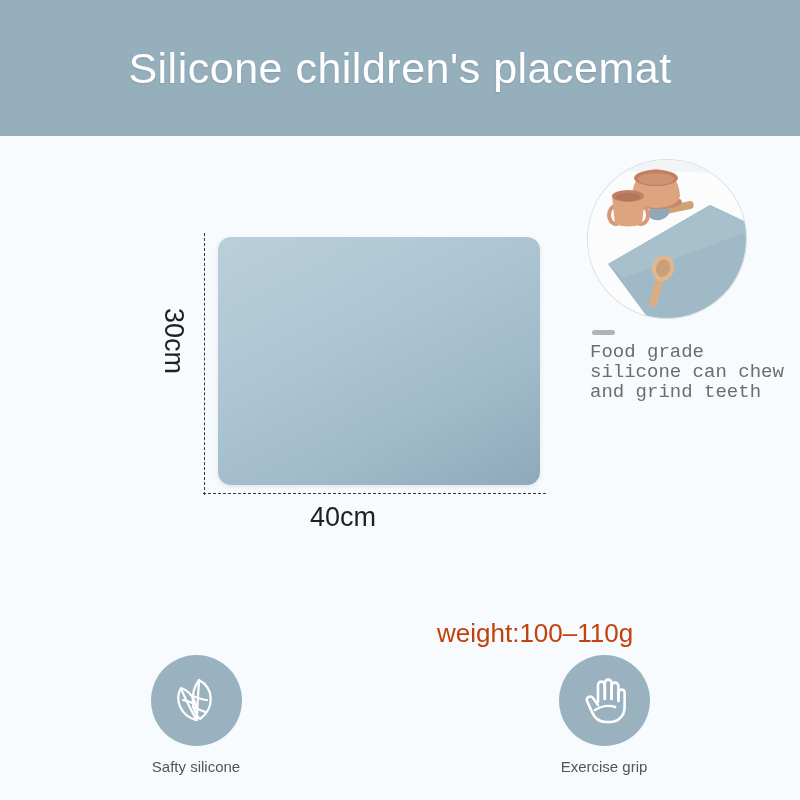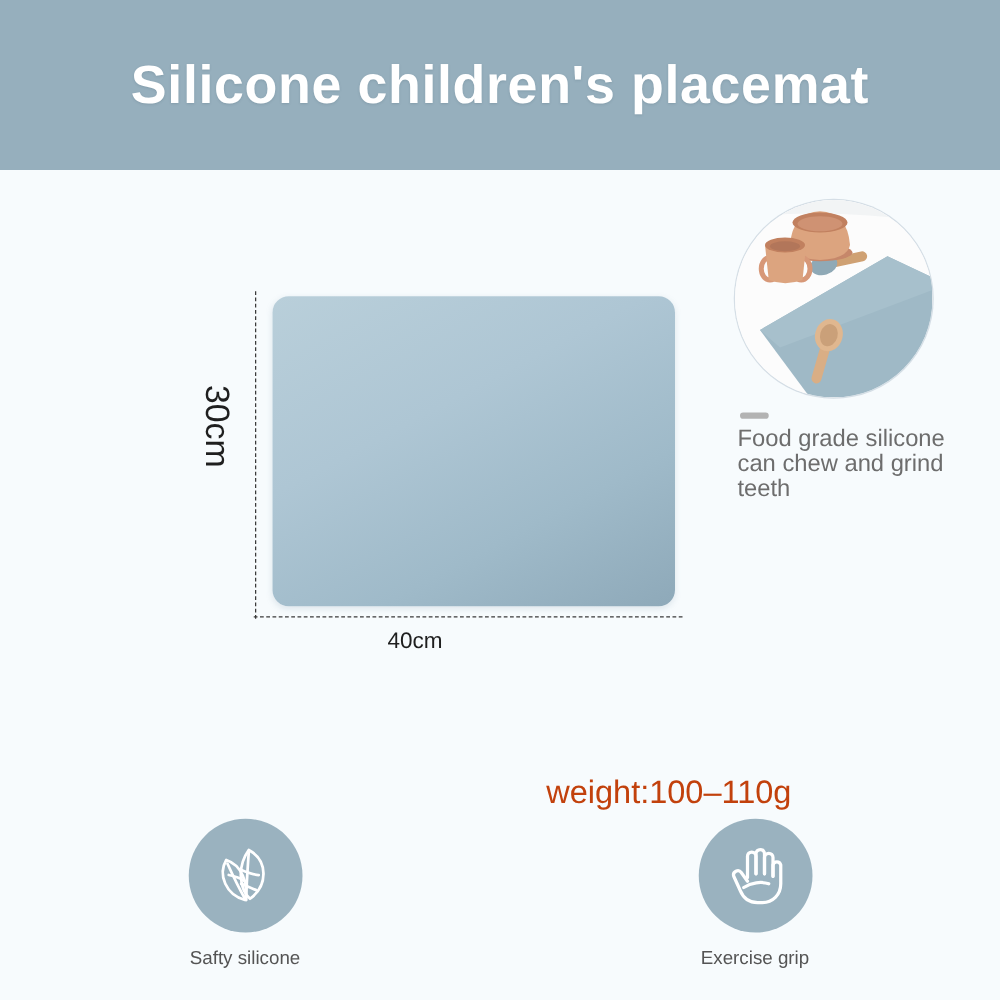"Silicone children's placemat" .banner-title { font-weight: 700 -> 400 }
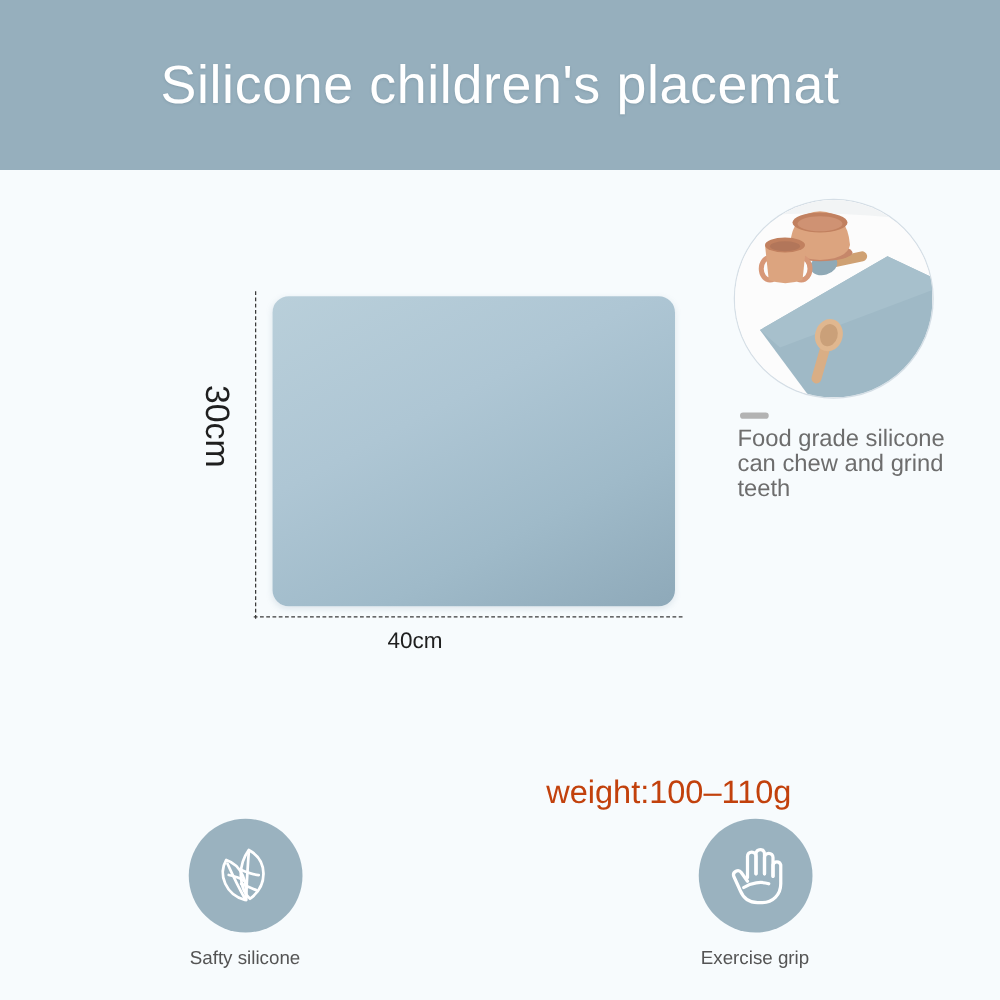"Food grade silicone can chew" .feature-text { font-family: none -> Liberation Mono, monospace }
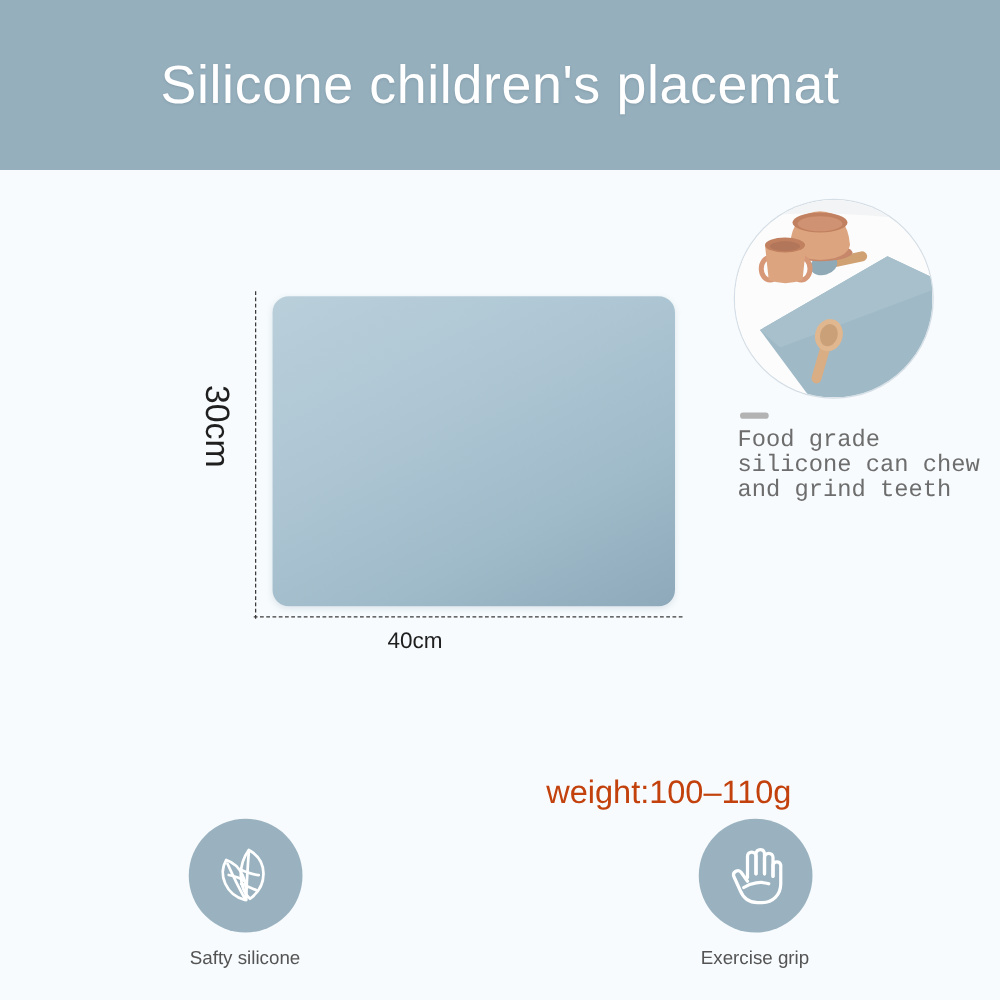"40cm" .dim-label-h { font-size: 18px -> 27px }
